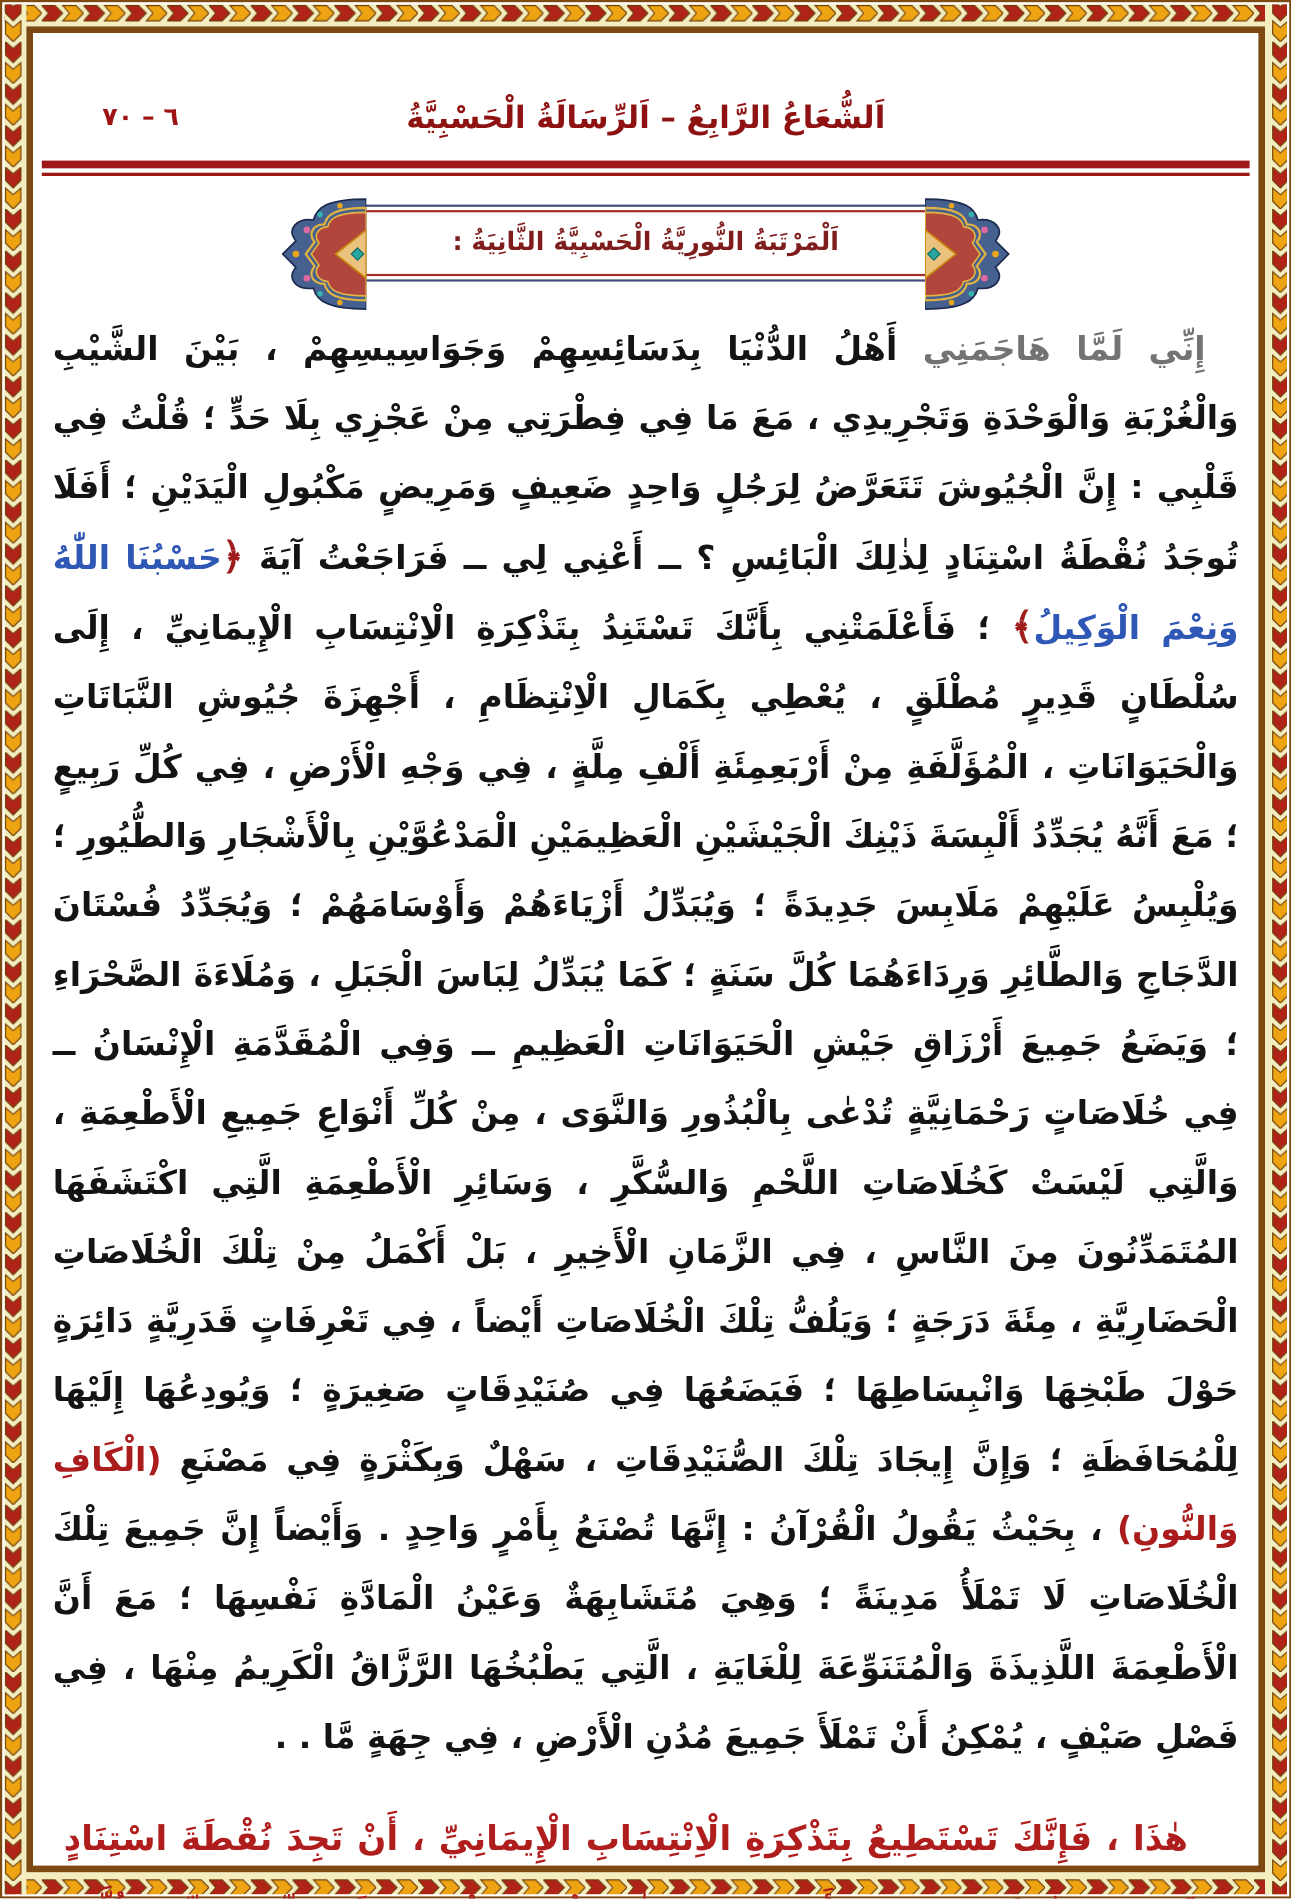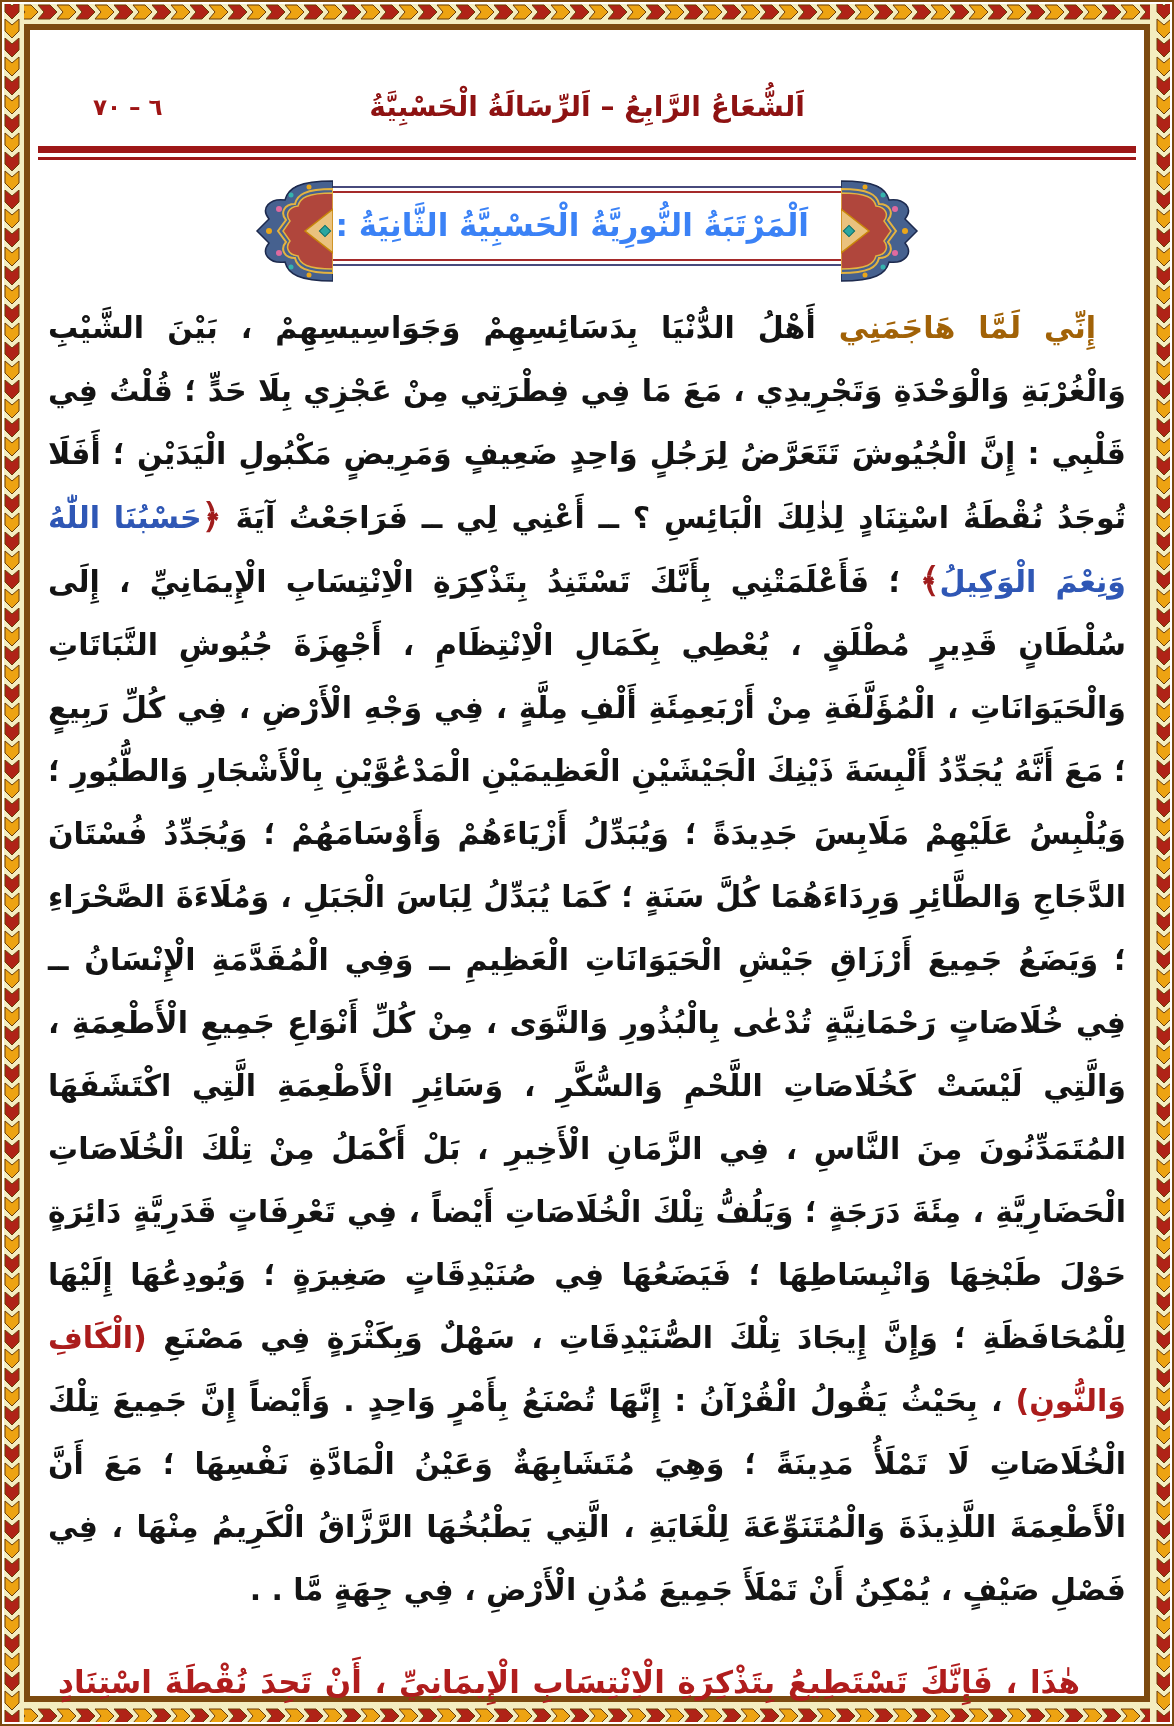"اَلْمَرْتَبَةُ النُّورِيَّةُ" .section-title { color: #3b82f6 -> #7f1d1d; font-size: 31px -> 23px }
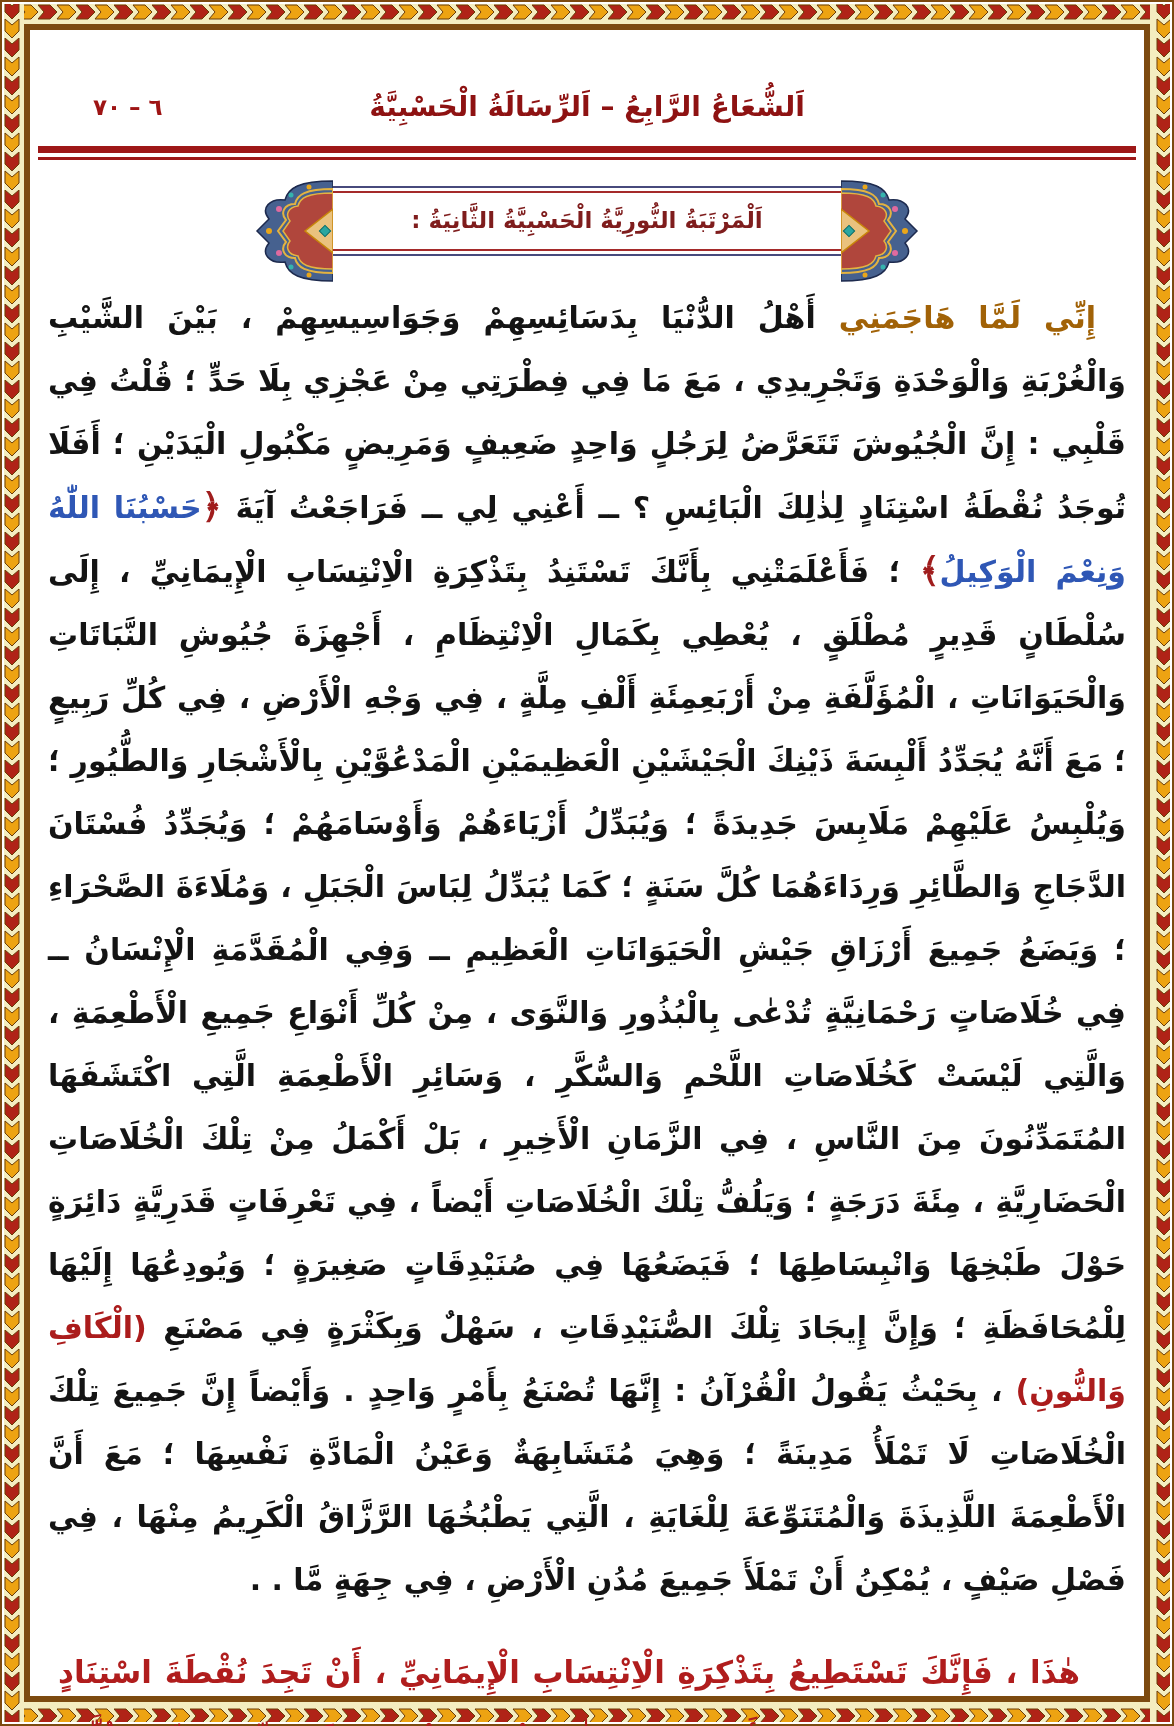"إِنِّي لَمَّا هَاجَمَنِي" .lead-red { color: #a16207 -> #737373 }
